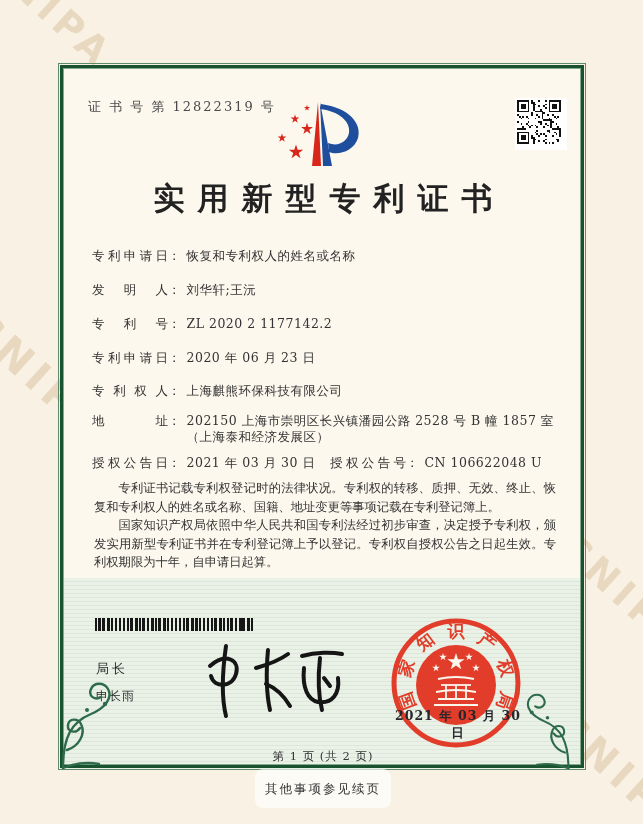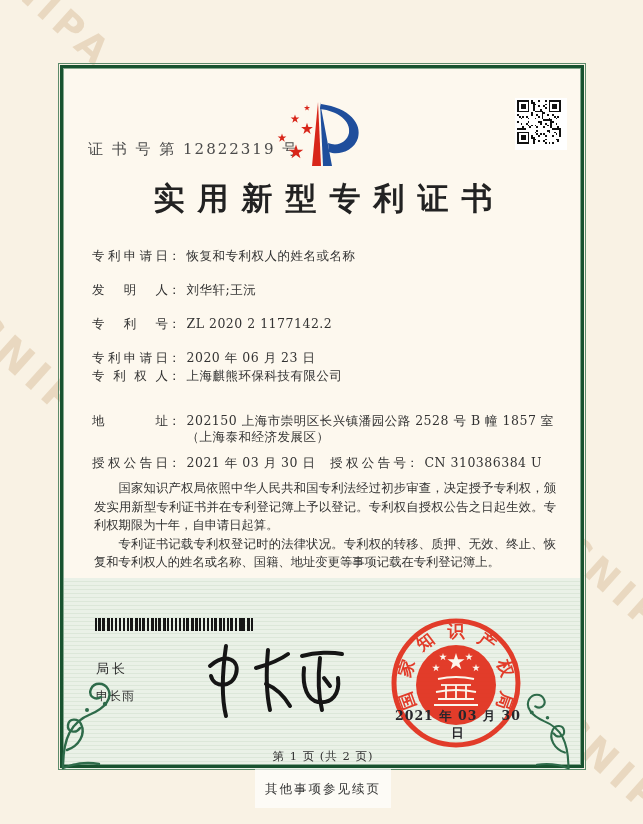"证 书 号 第 12822319" .cert-no { font-size: 15px -> 13px; margin-top: 42px -> none }
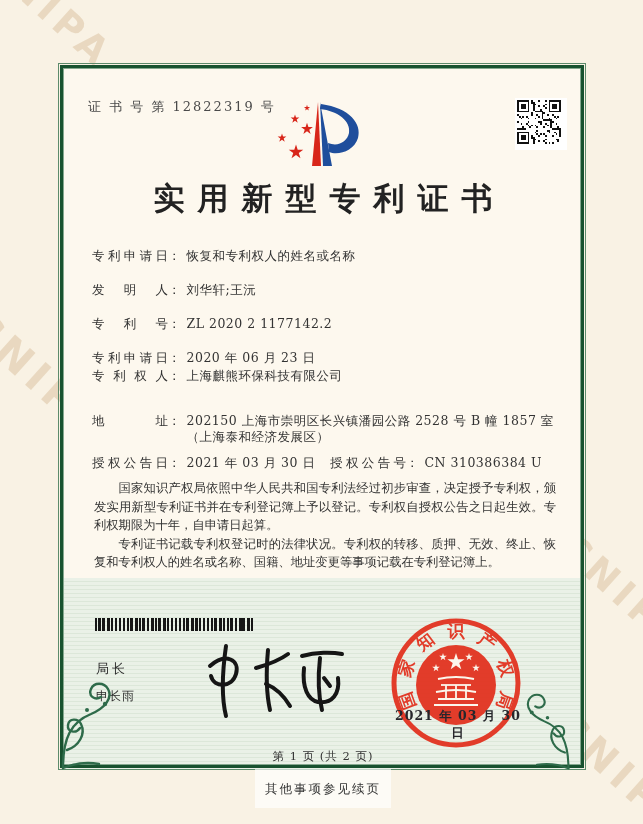"专利权人： 上海麒熊环保科技有限公司" div.frow { top: 368px -> 383px }
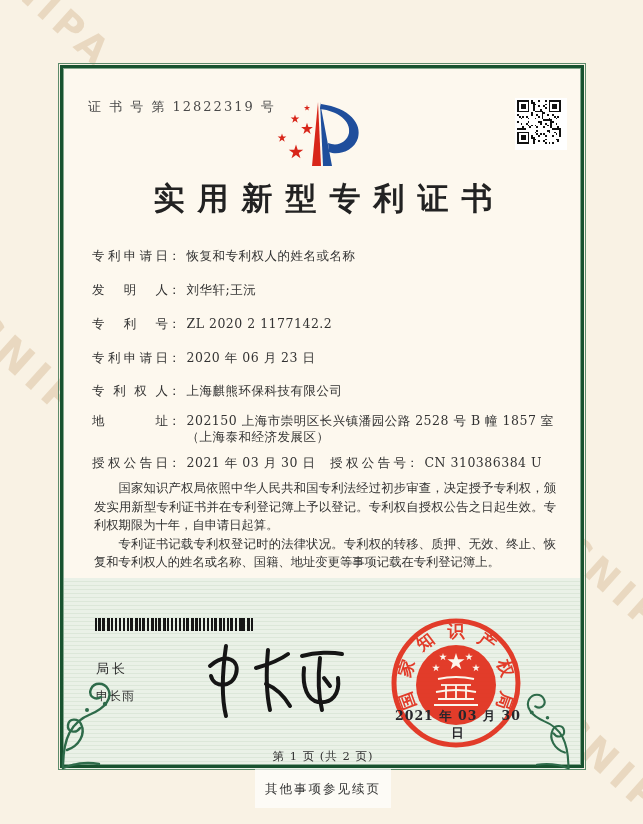"CN 310386384 U" span.fvalue { text: 310386384 -> 106622048 }
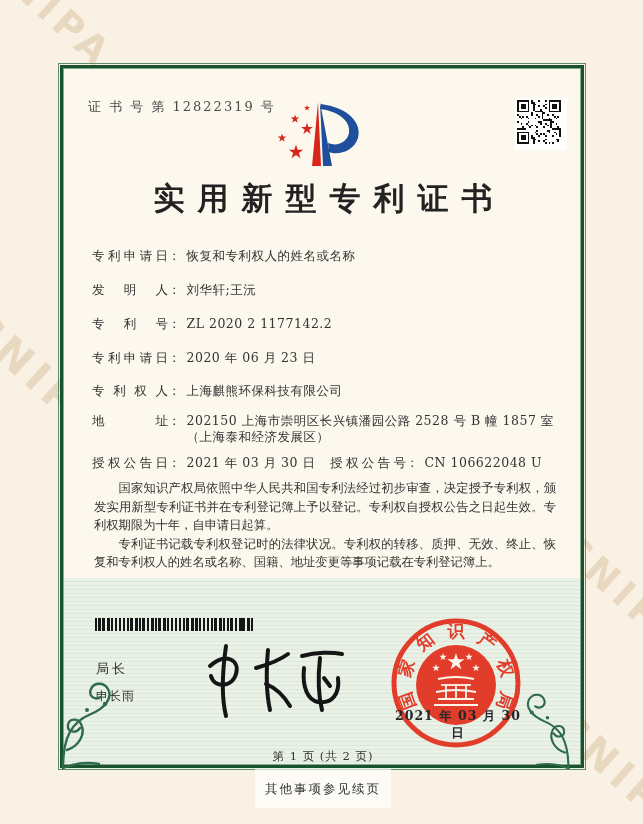"国家知识产权局依照中华人民共和国专利法经过初步审查，决定授予专利权，颁发实用新型" p { order: before "专利证书记载专利权登记时的法律状况。专利权的转移、质押、无效、终止、恢复和专利权" -> after "专利证书记载专利权登记时的法律状况。专利权的转移、质押、无效、终止、恢复和专利权" }
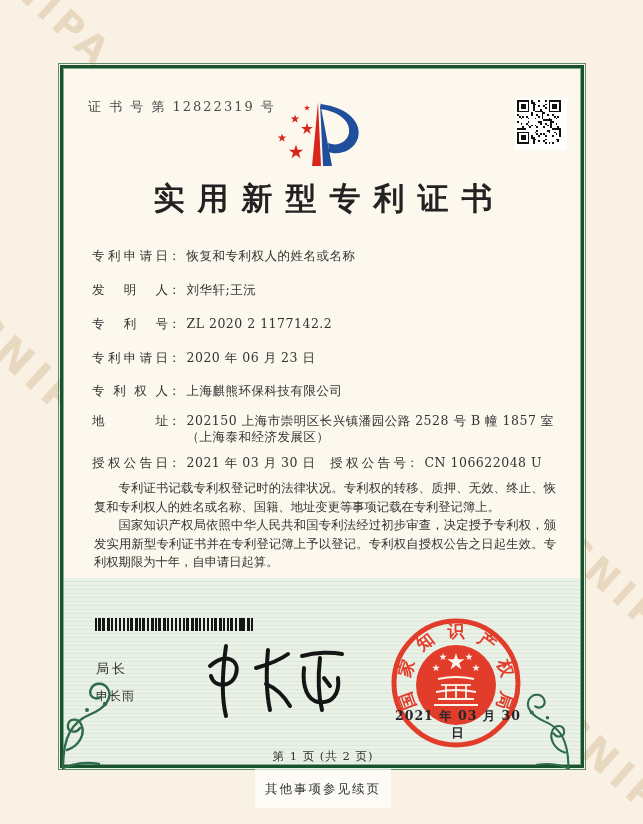"其他事项参见续页" .note span { border-radius: none -> 8px }
